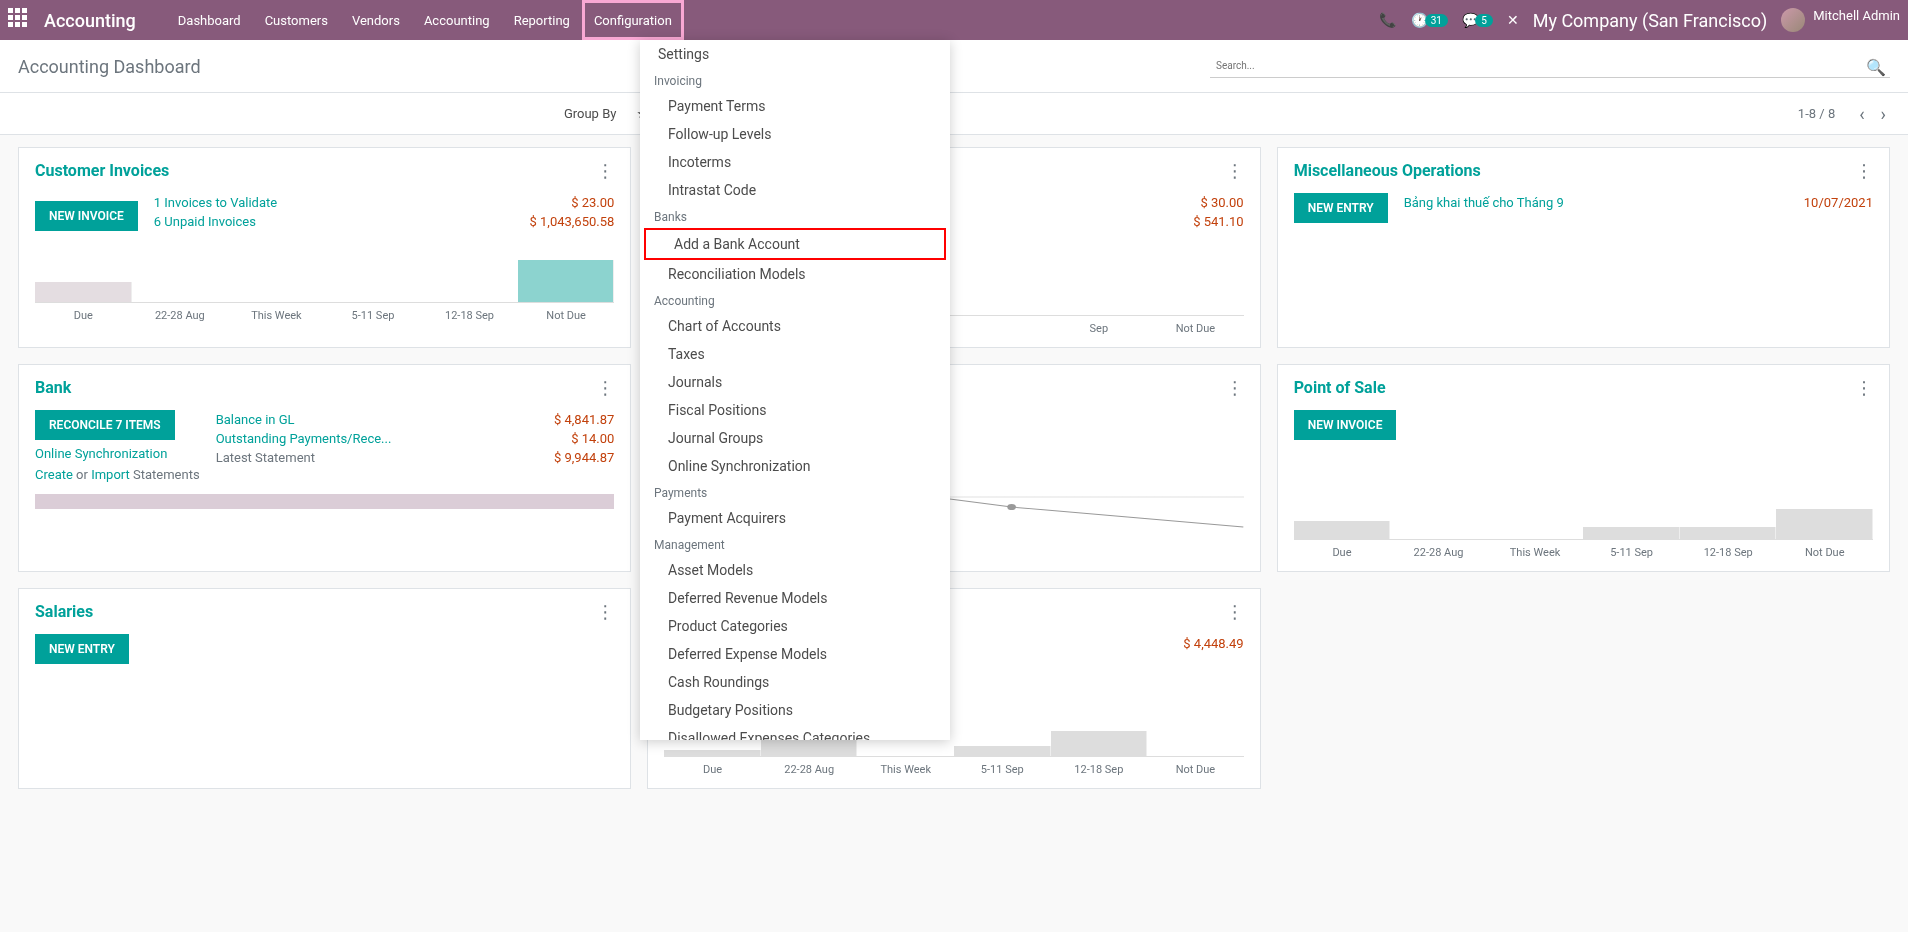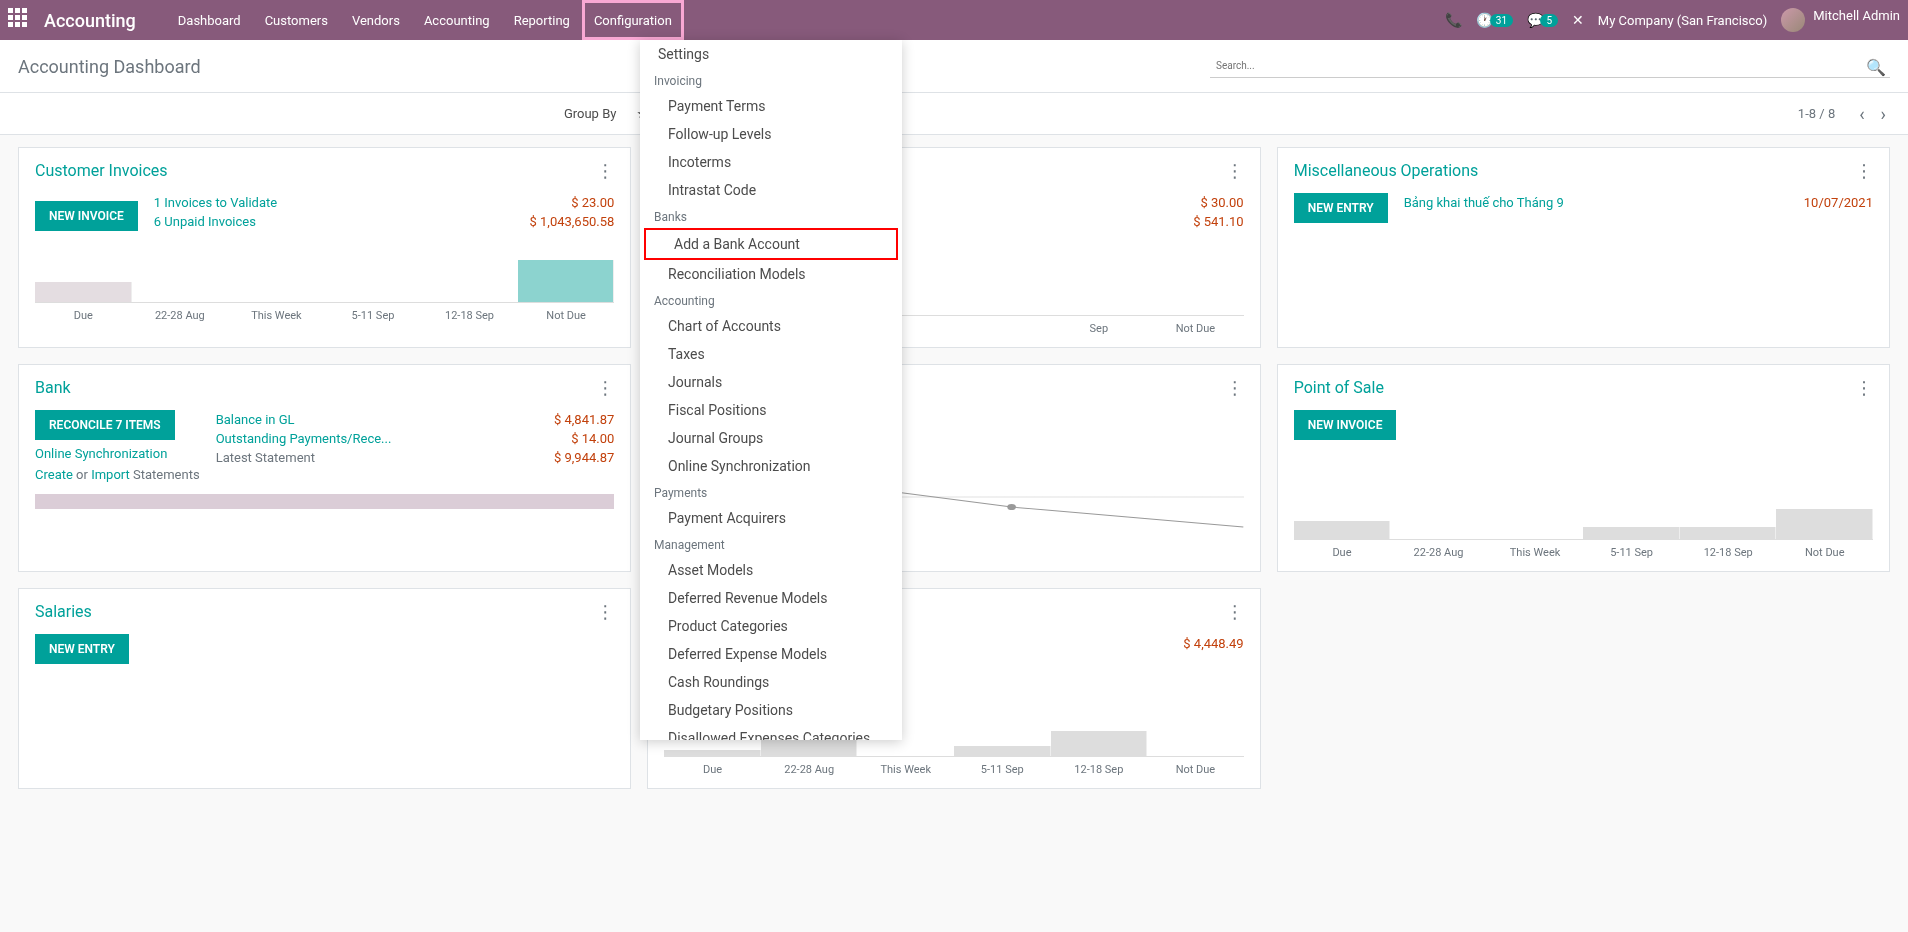"My Company (San Francisco)" .company-name { font-size: 13px -> 18px }
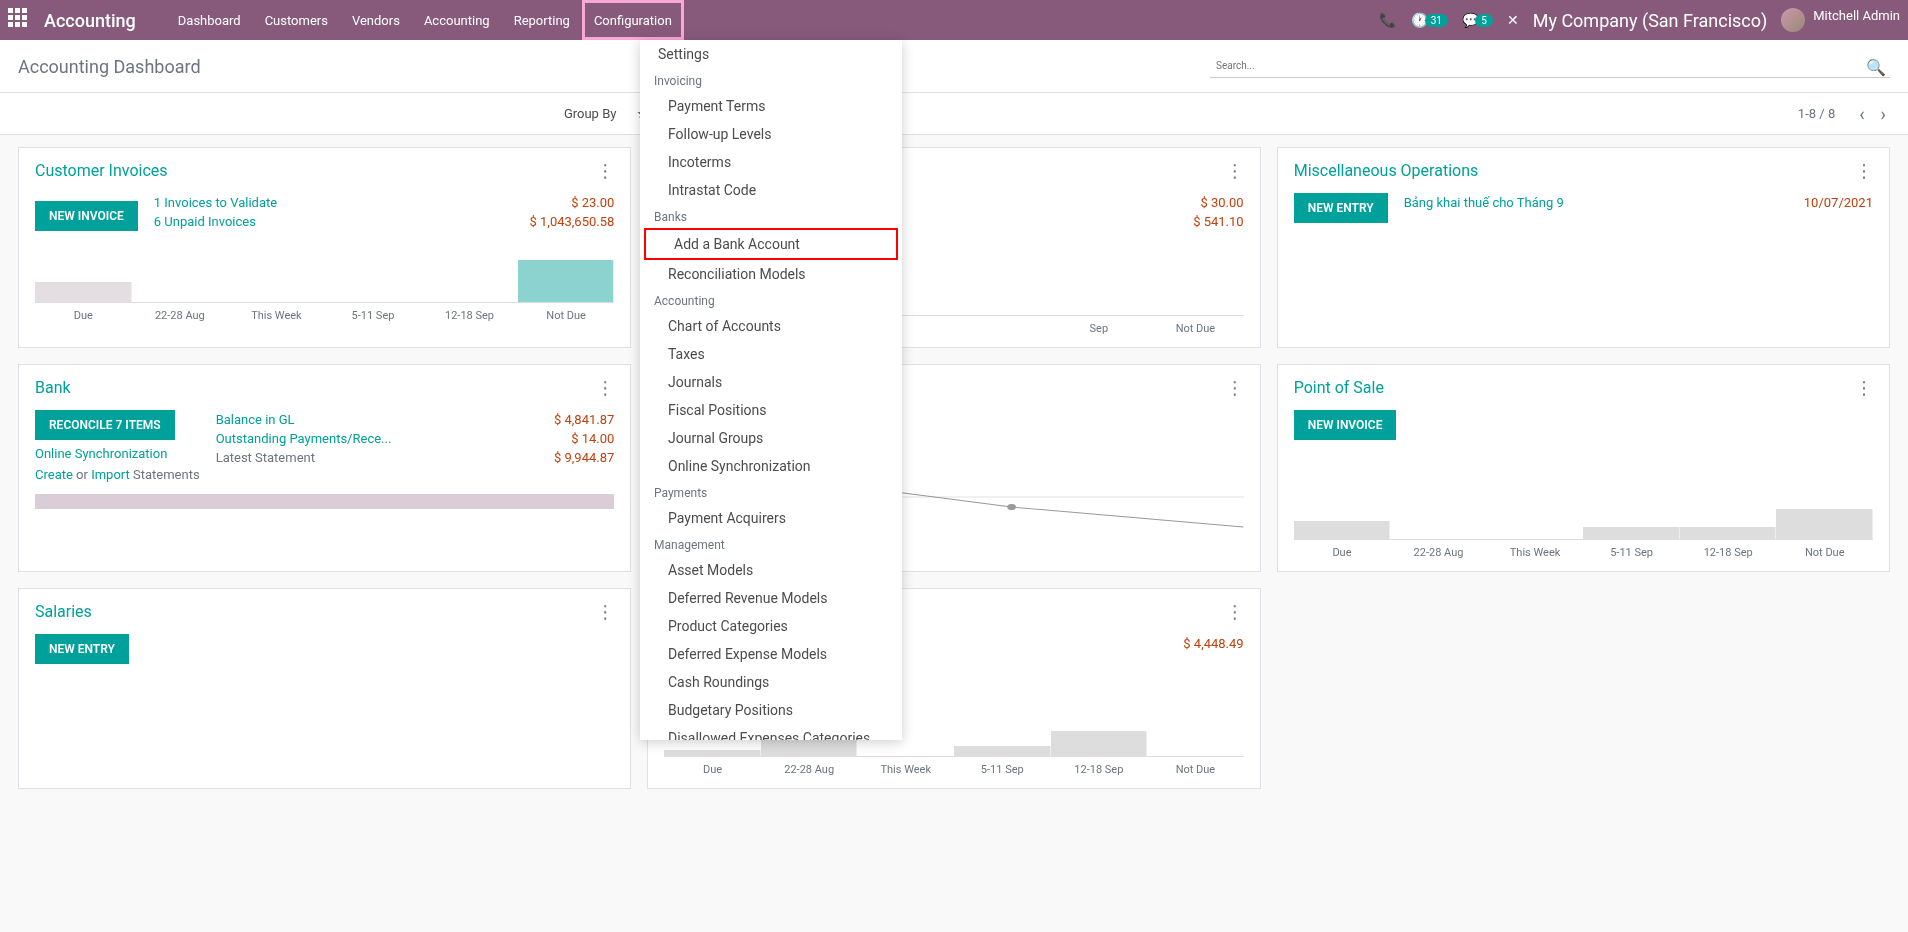"Settings" .dropdown { width: 262px -> 310px }
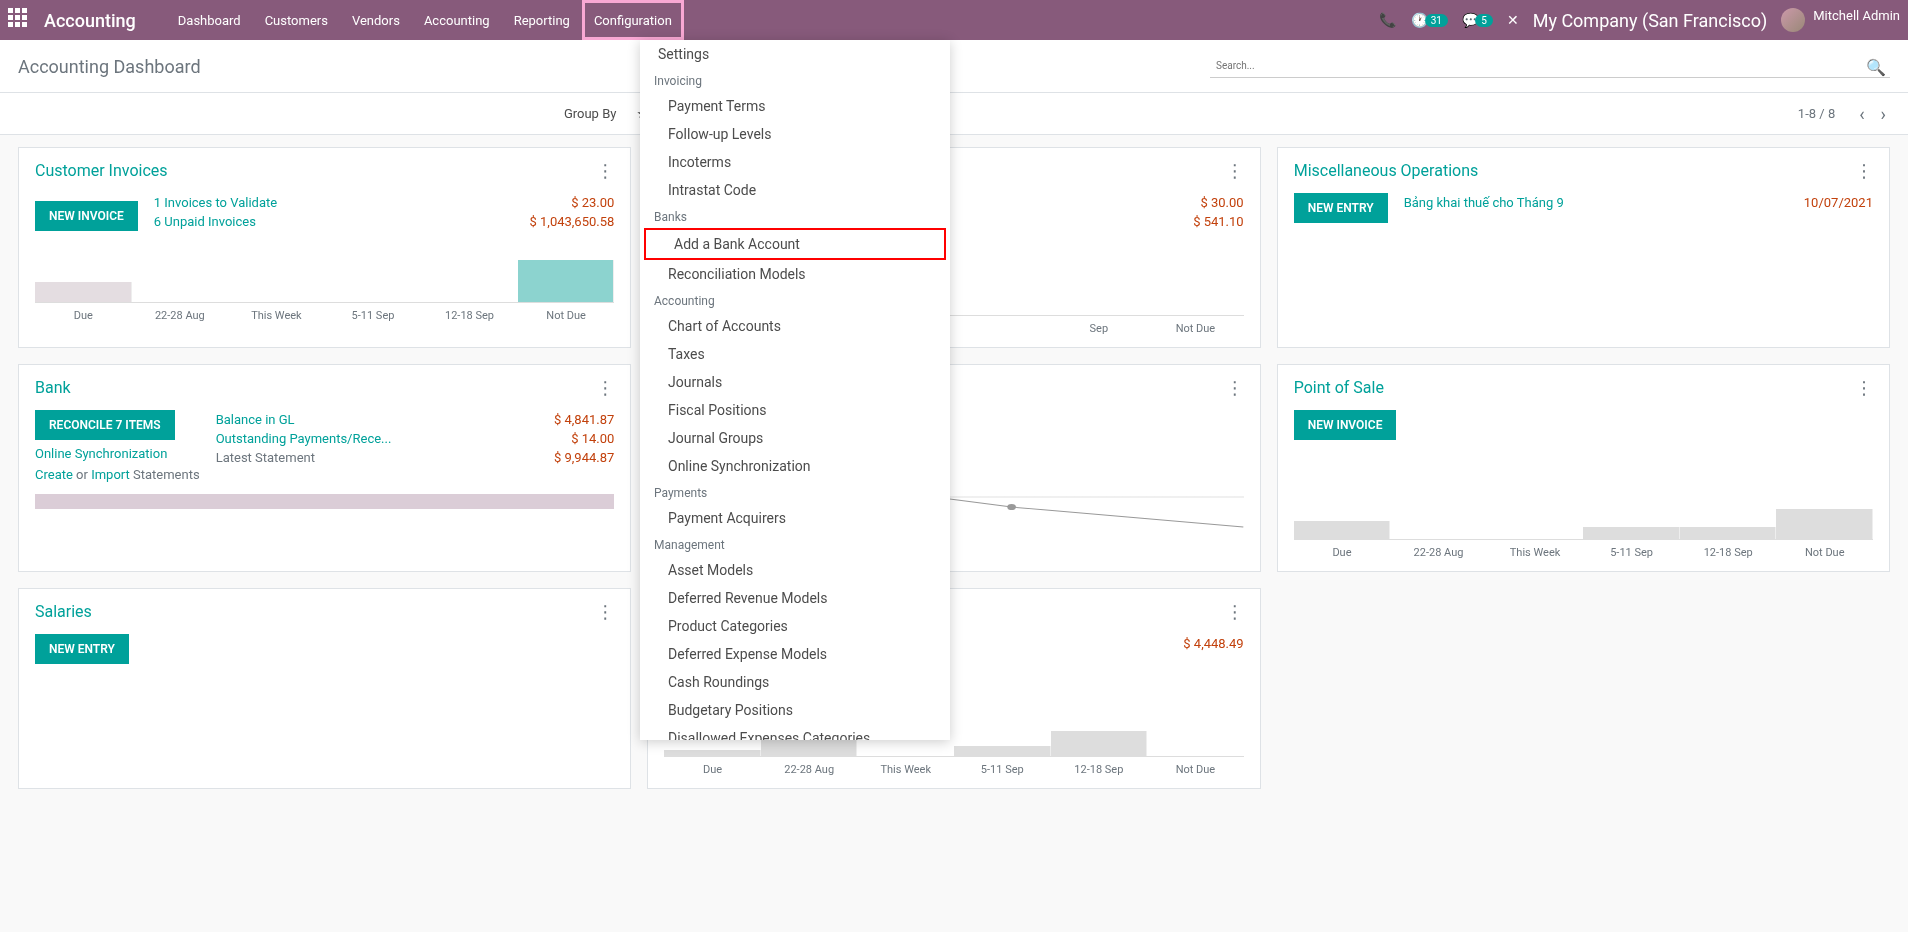"Customer Invoices" .card-title { font-weight: 400 -> 700 }
